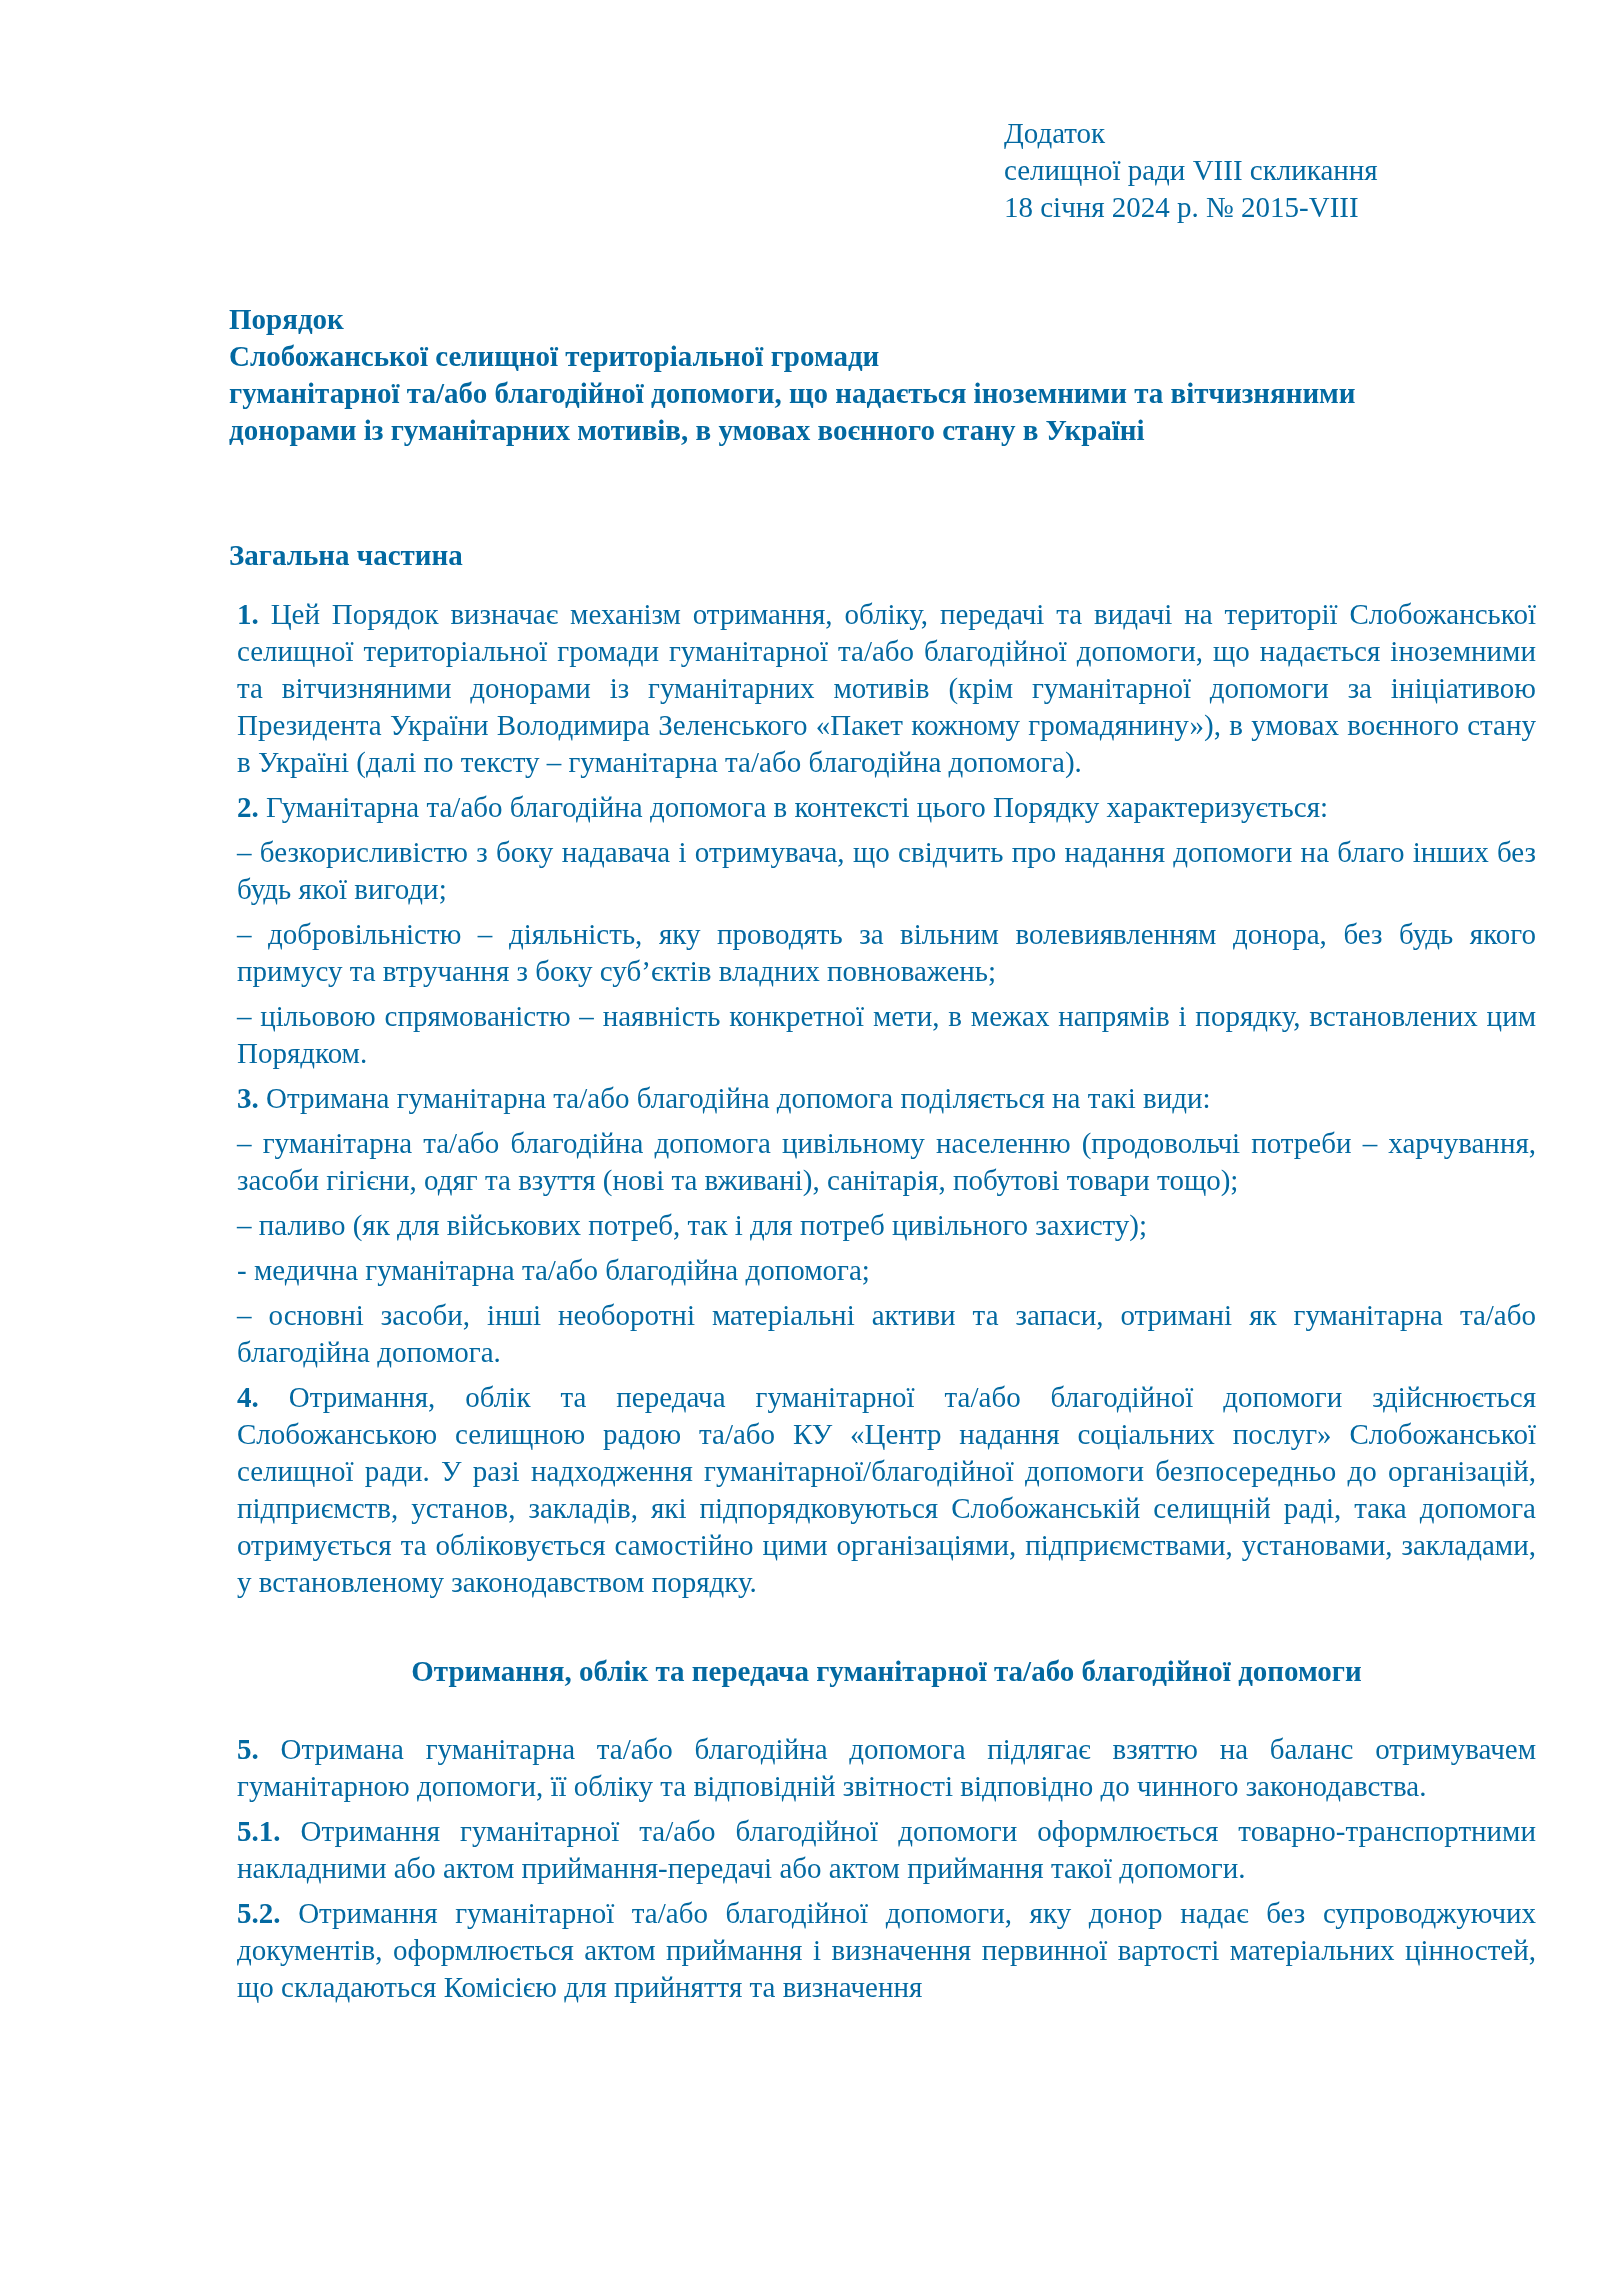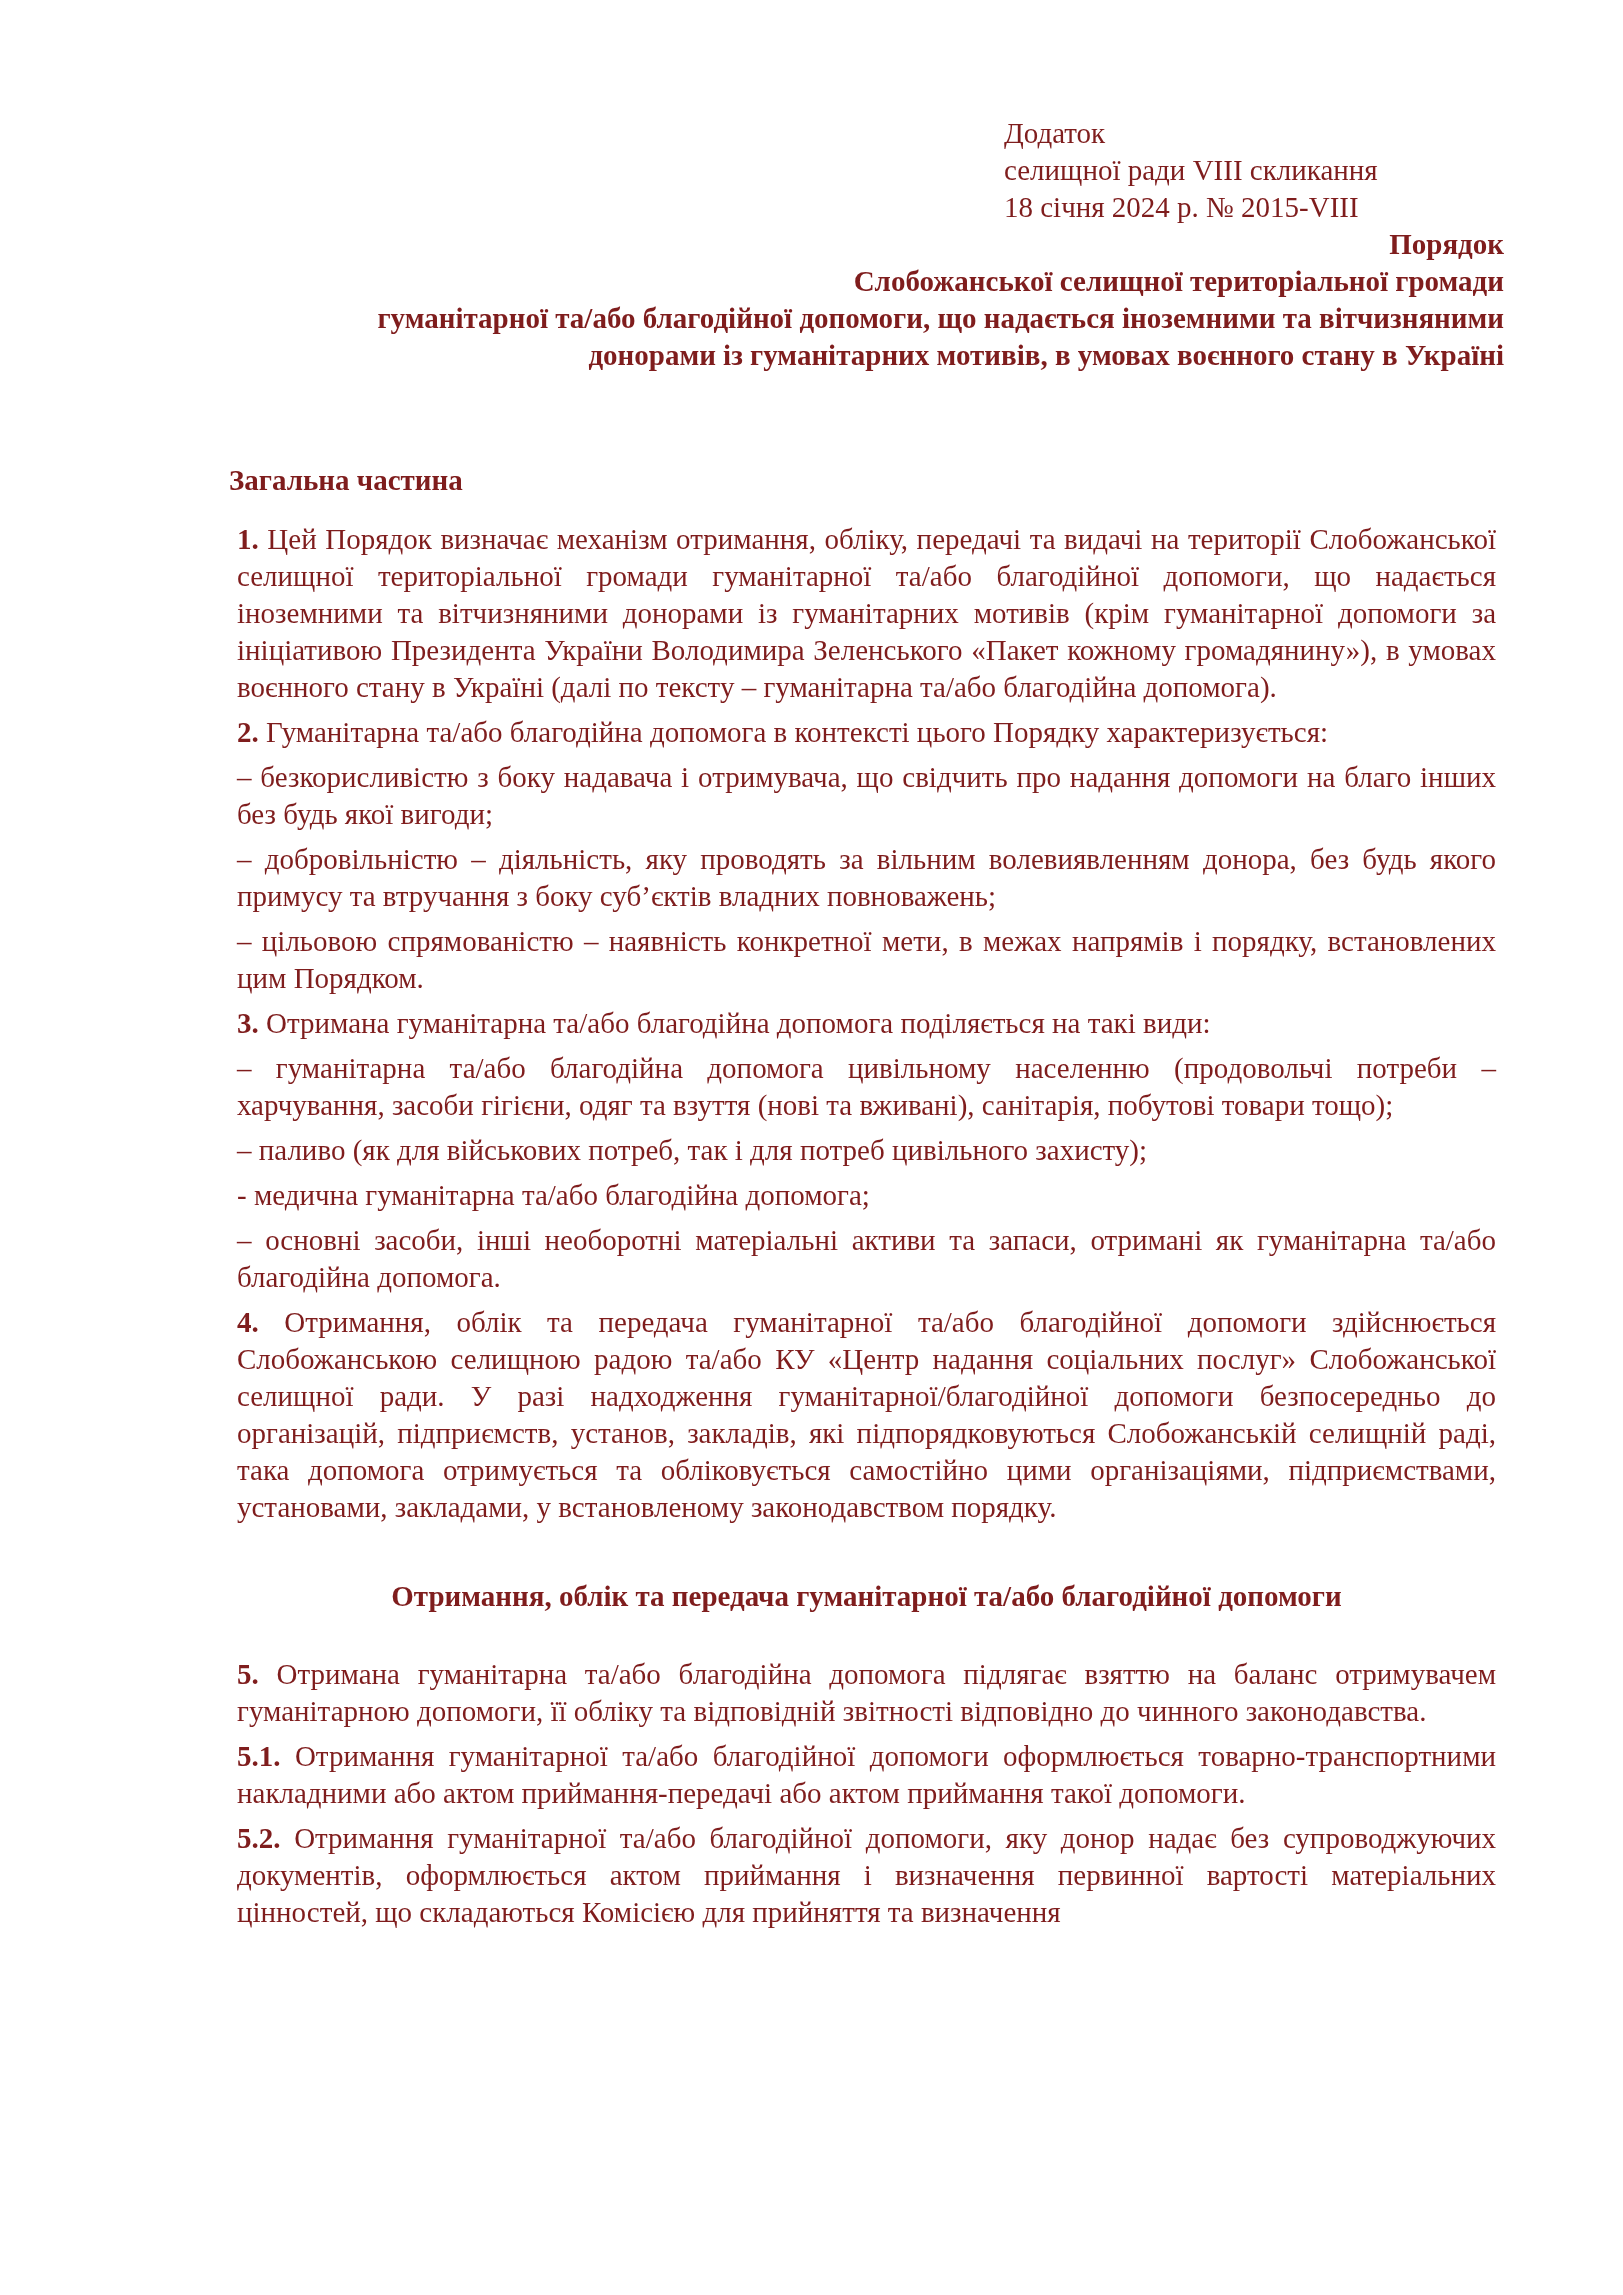"Додаток" .page { color: #7f1d1d -> #0369a1; padding: 115px 119px 0 229px -> 115px 79px 0 229px }
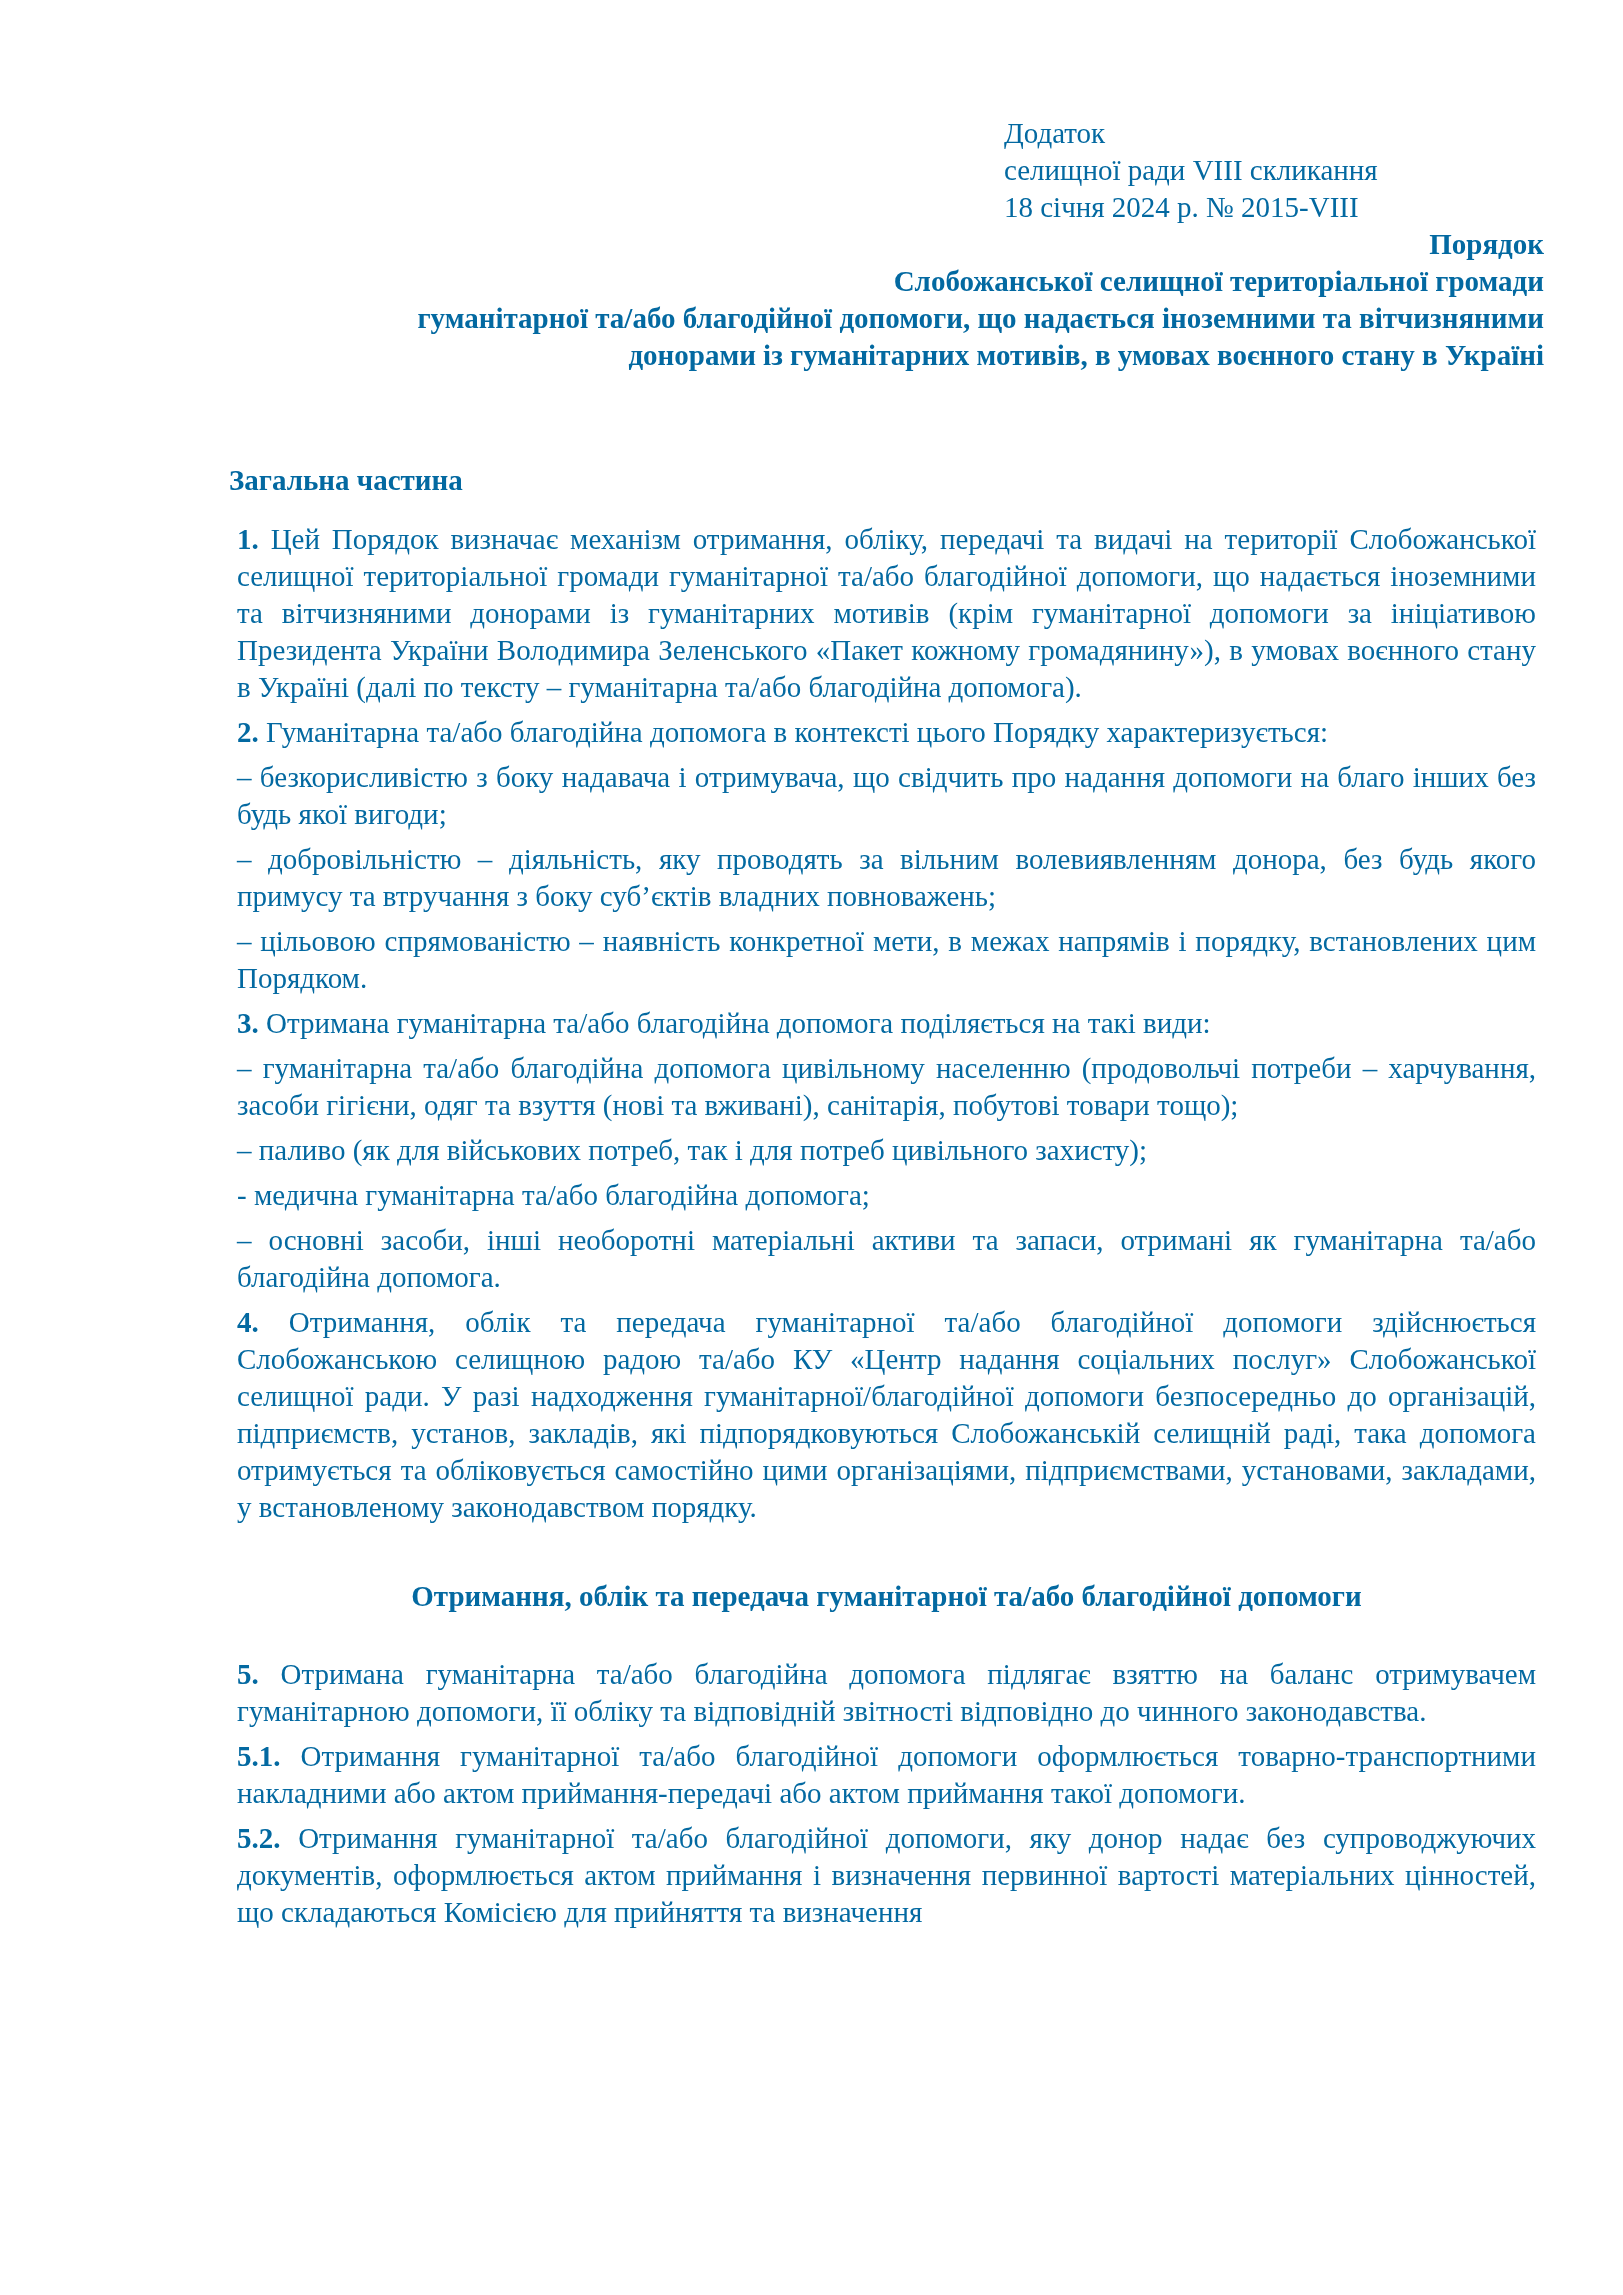"Порядок" .title-block { margin-top: none -> 75px; text-align: right -> left }
